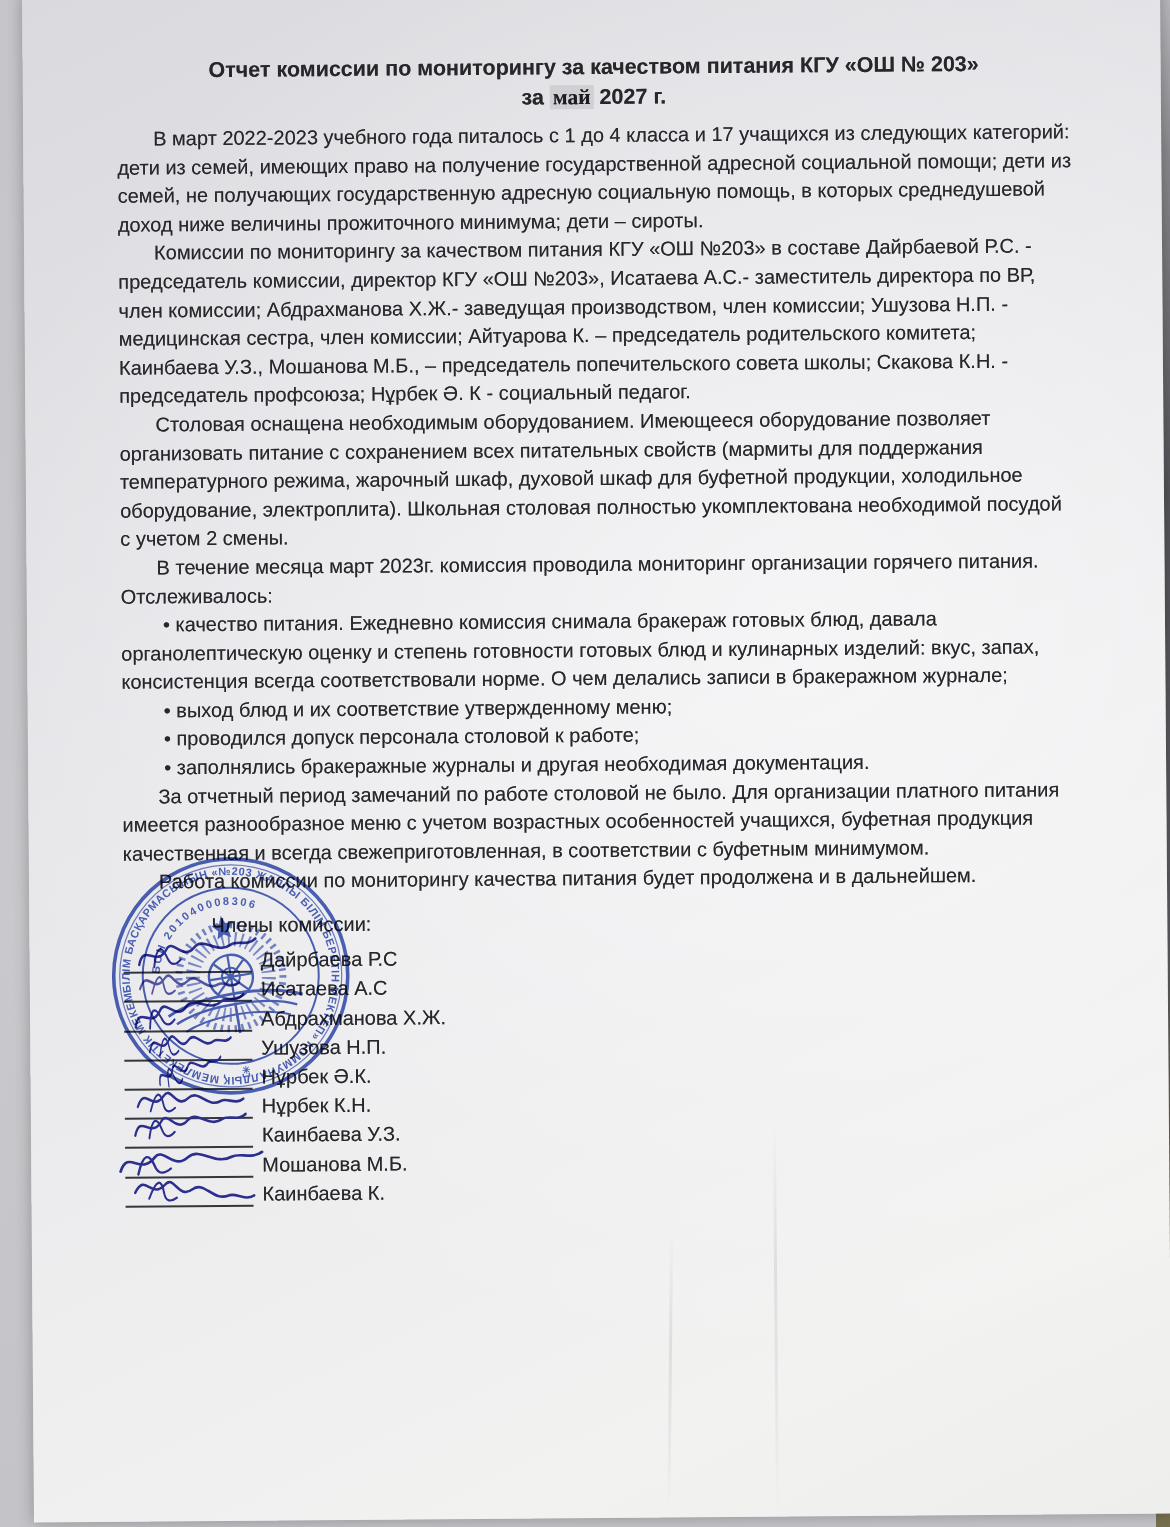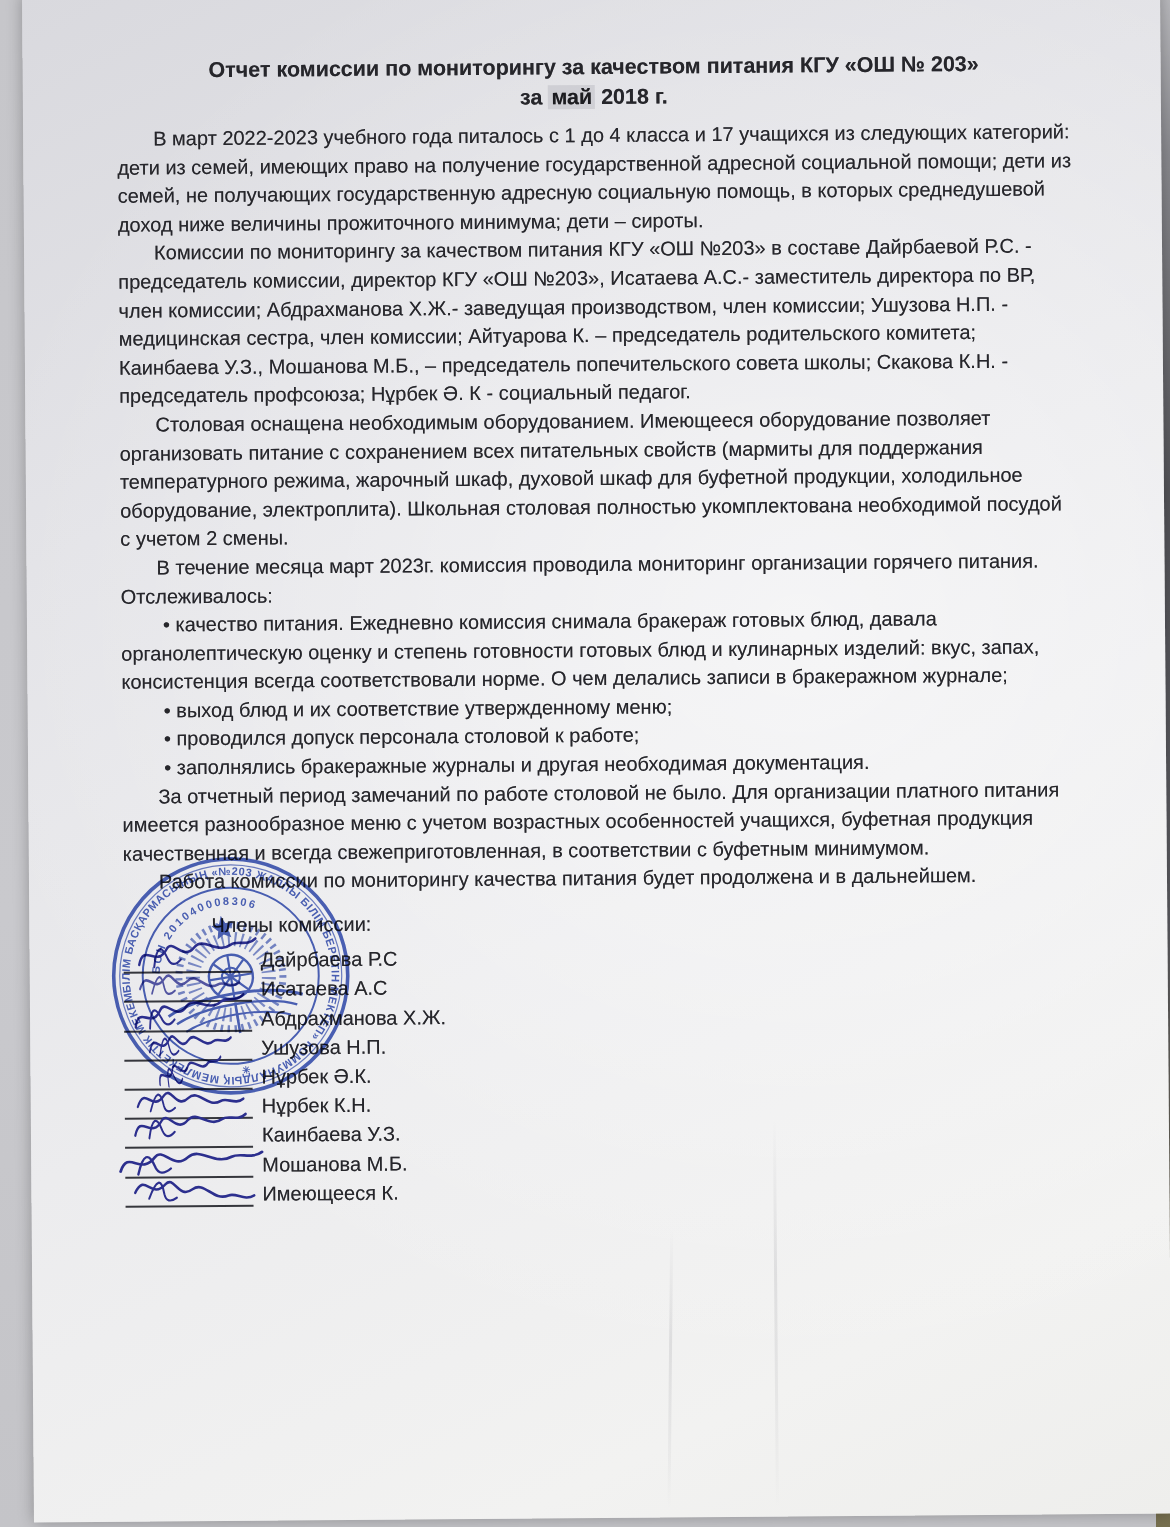"май" .month { font-family: Liberation Sans, sans-serif -> Liberation Serif, serif }
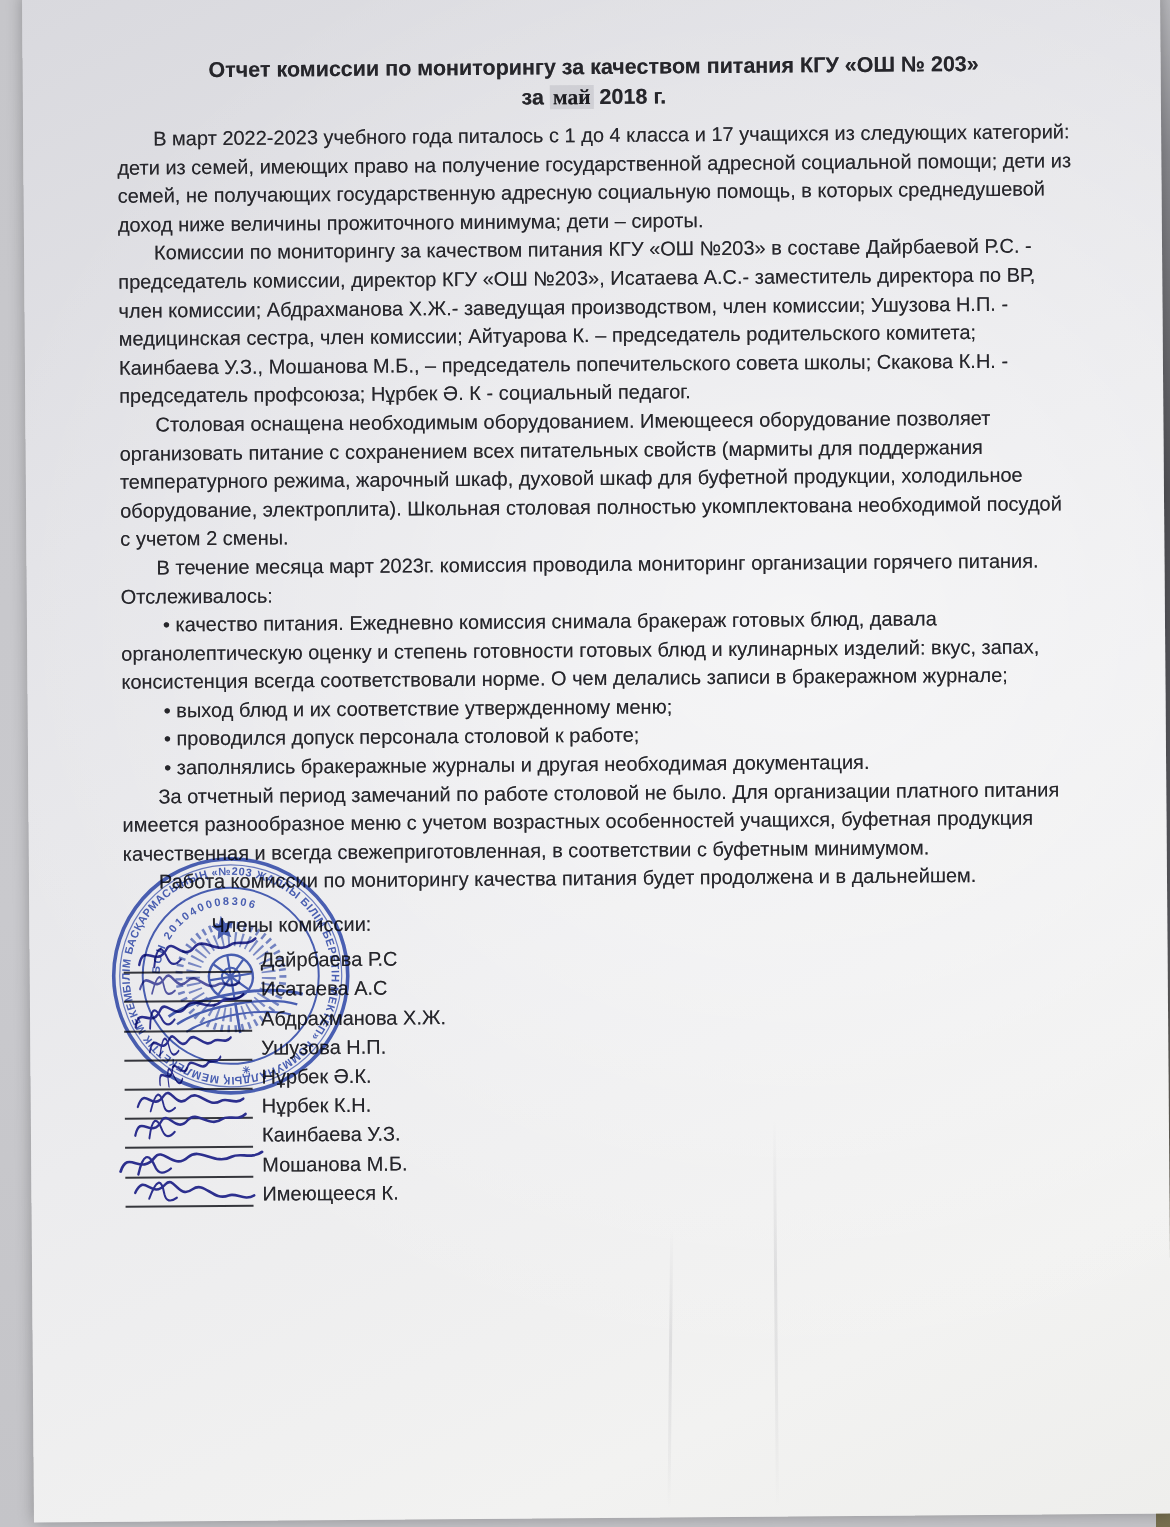"2018 г." span { text: 2018 -> 2027 }
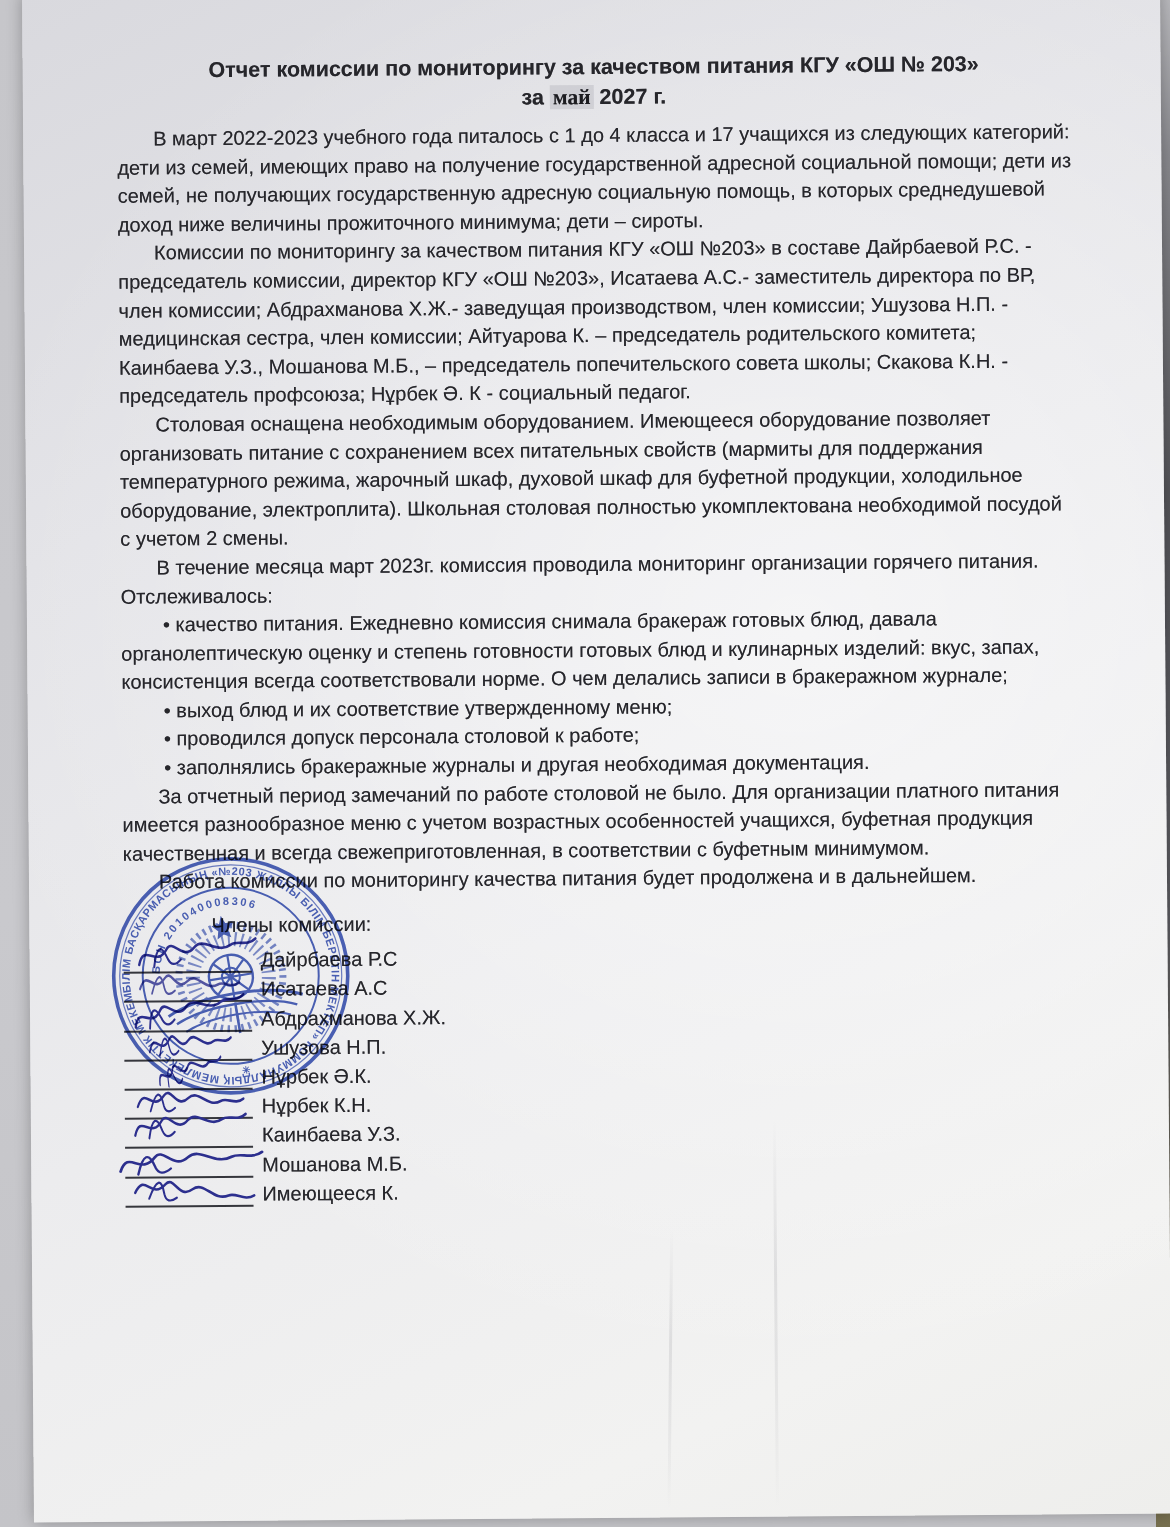"Имеющееся К." span.member-name { text: Имеющееся -> Каинбаева }
